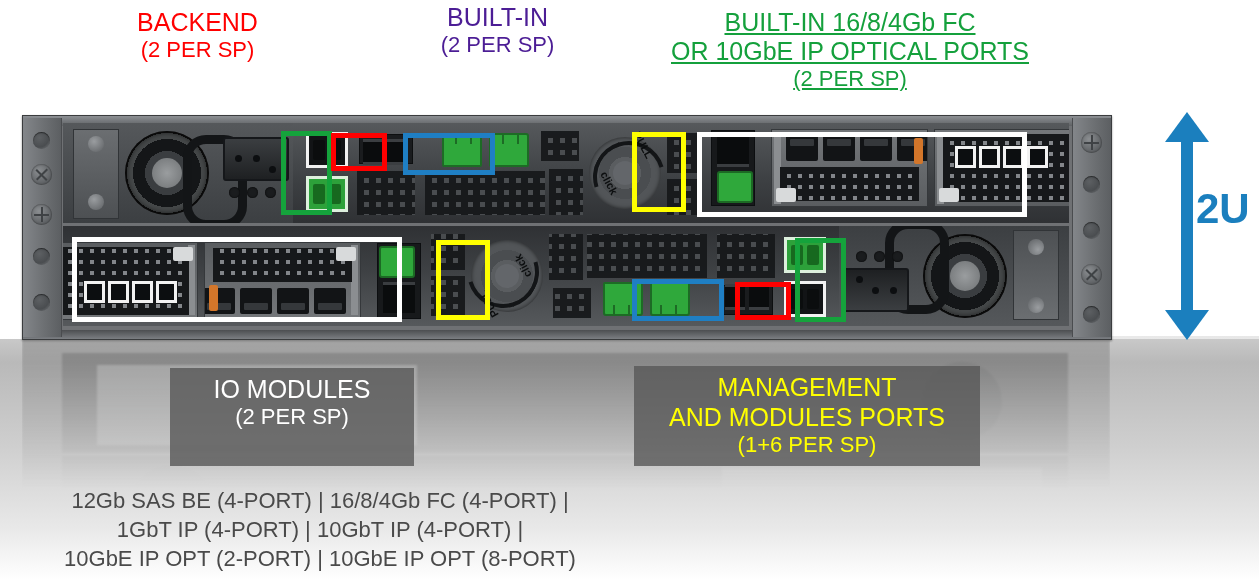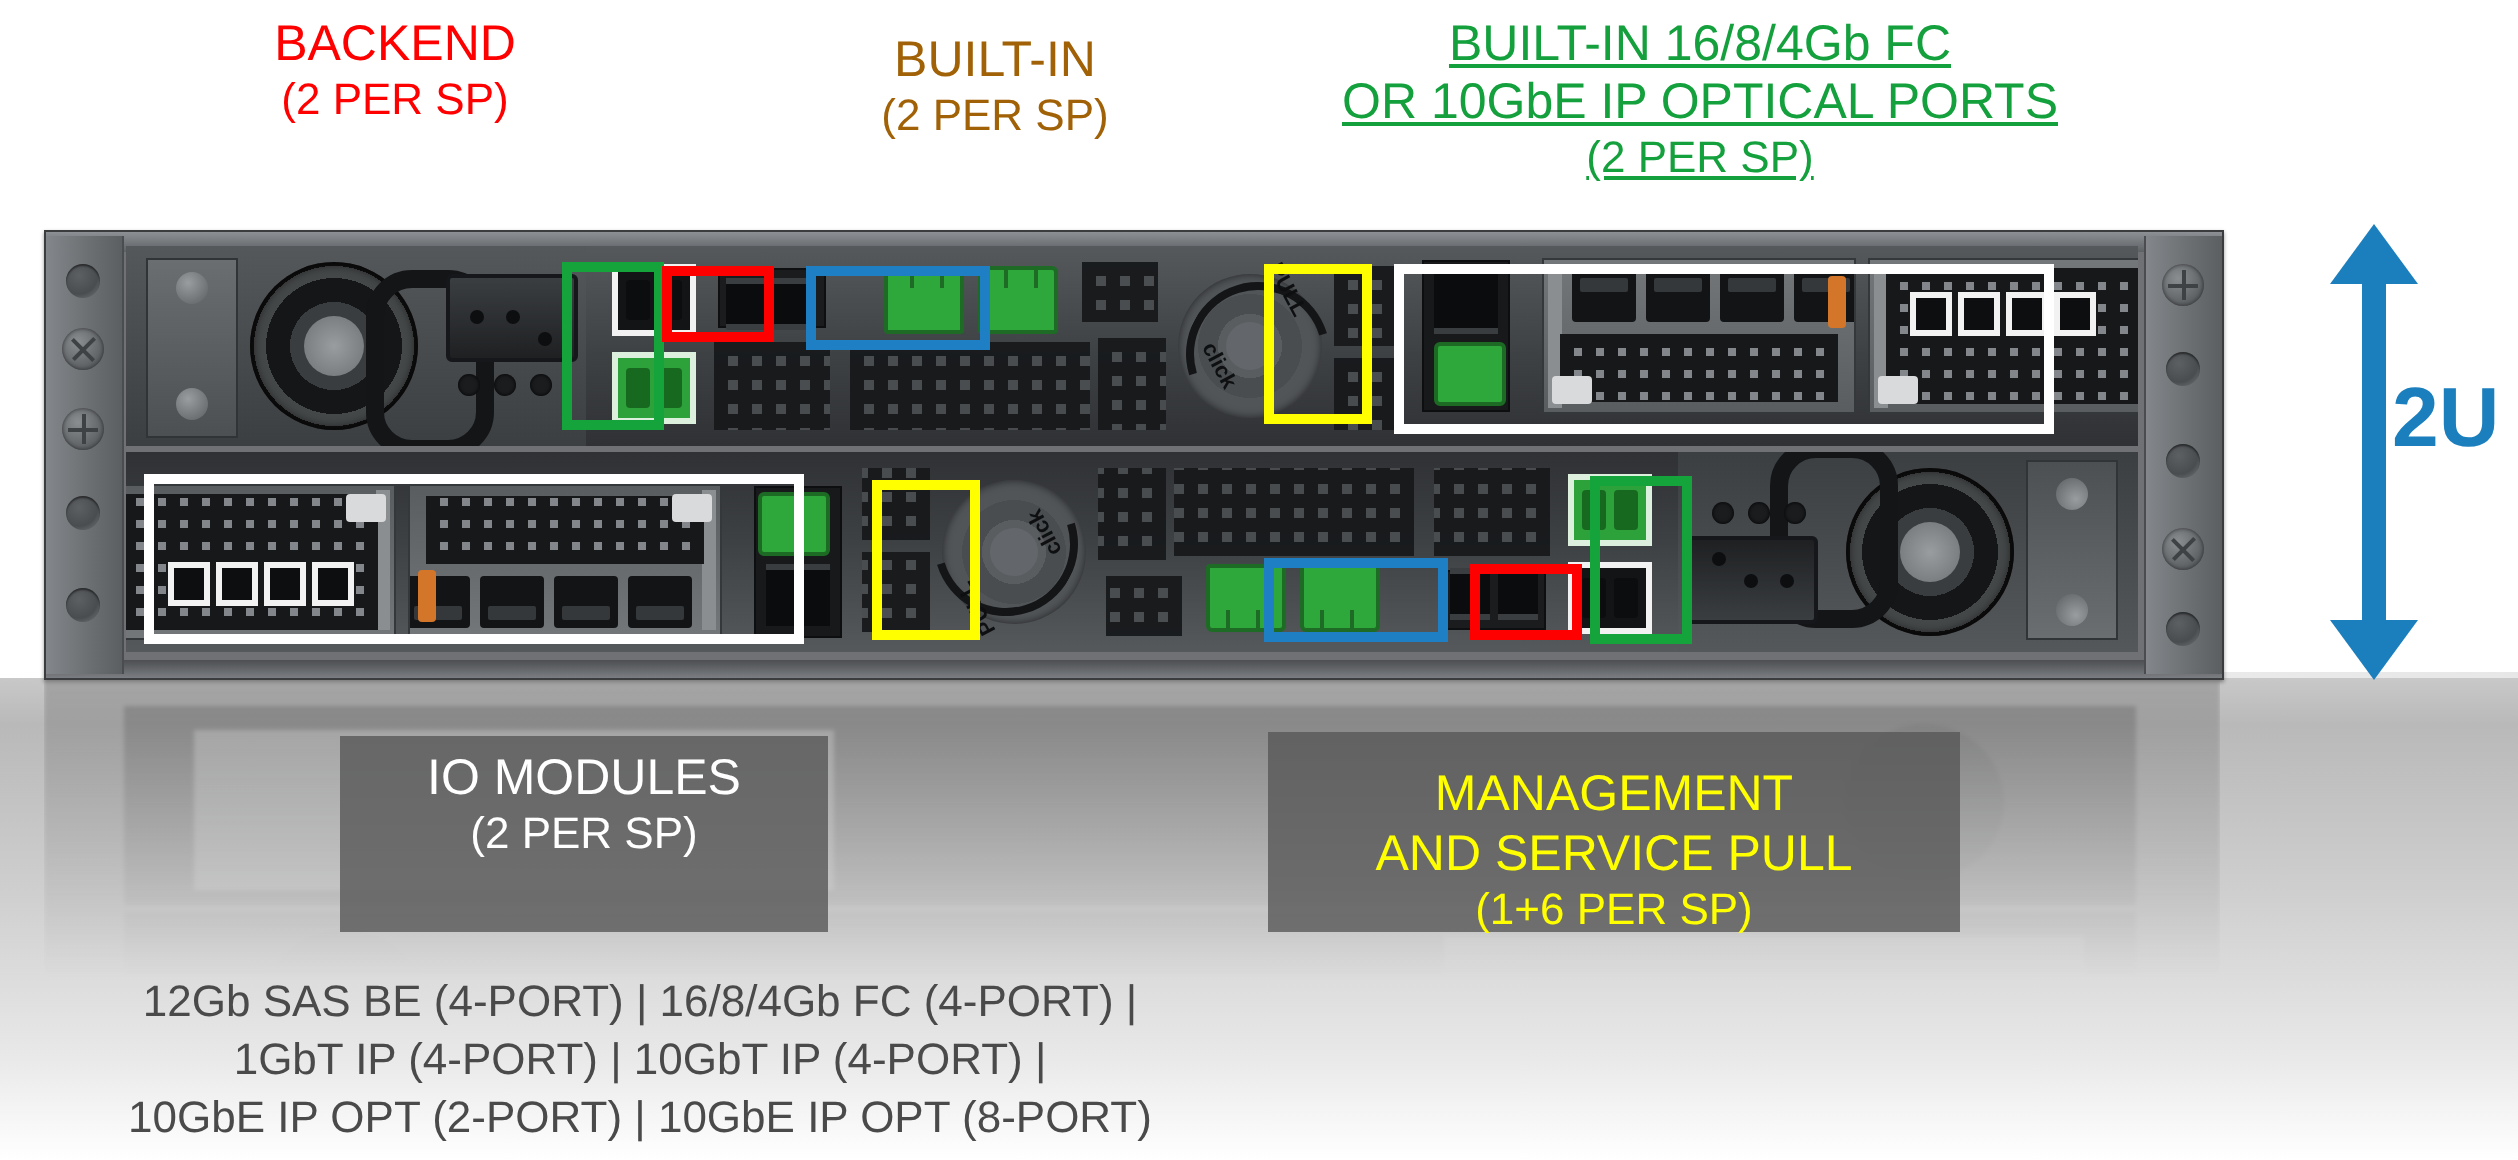"BUILT-IN" #hdr-ip { color: #a16207 -> #4c1d95; top: 16px -> 3px }
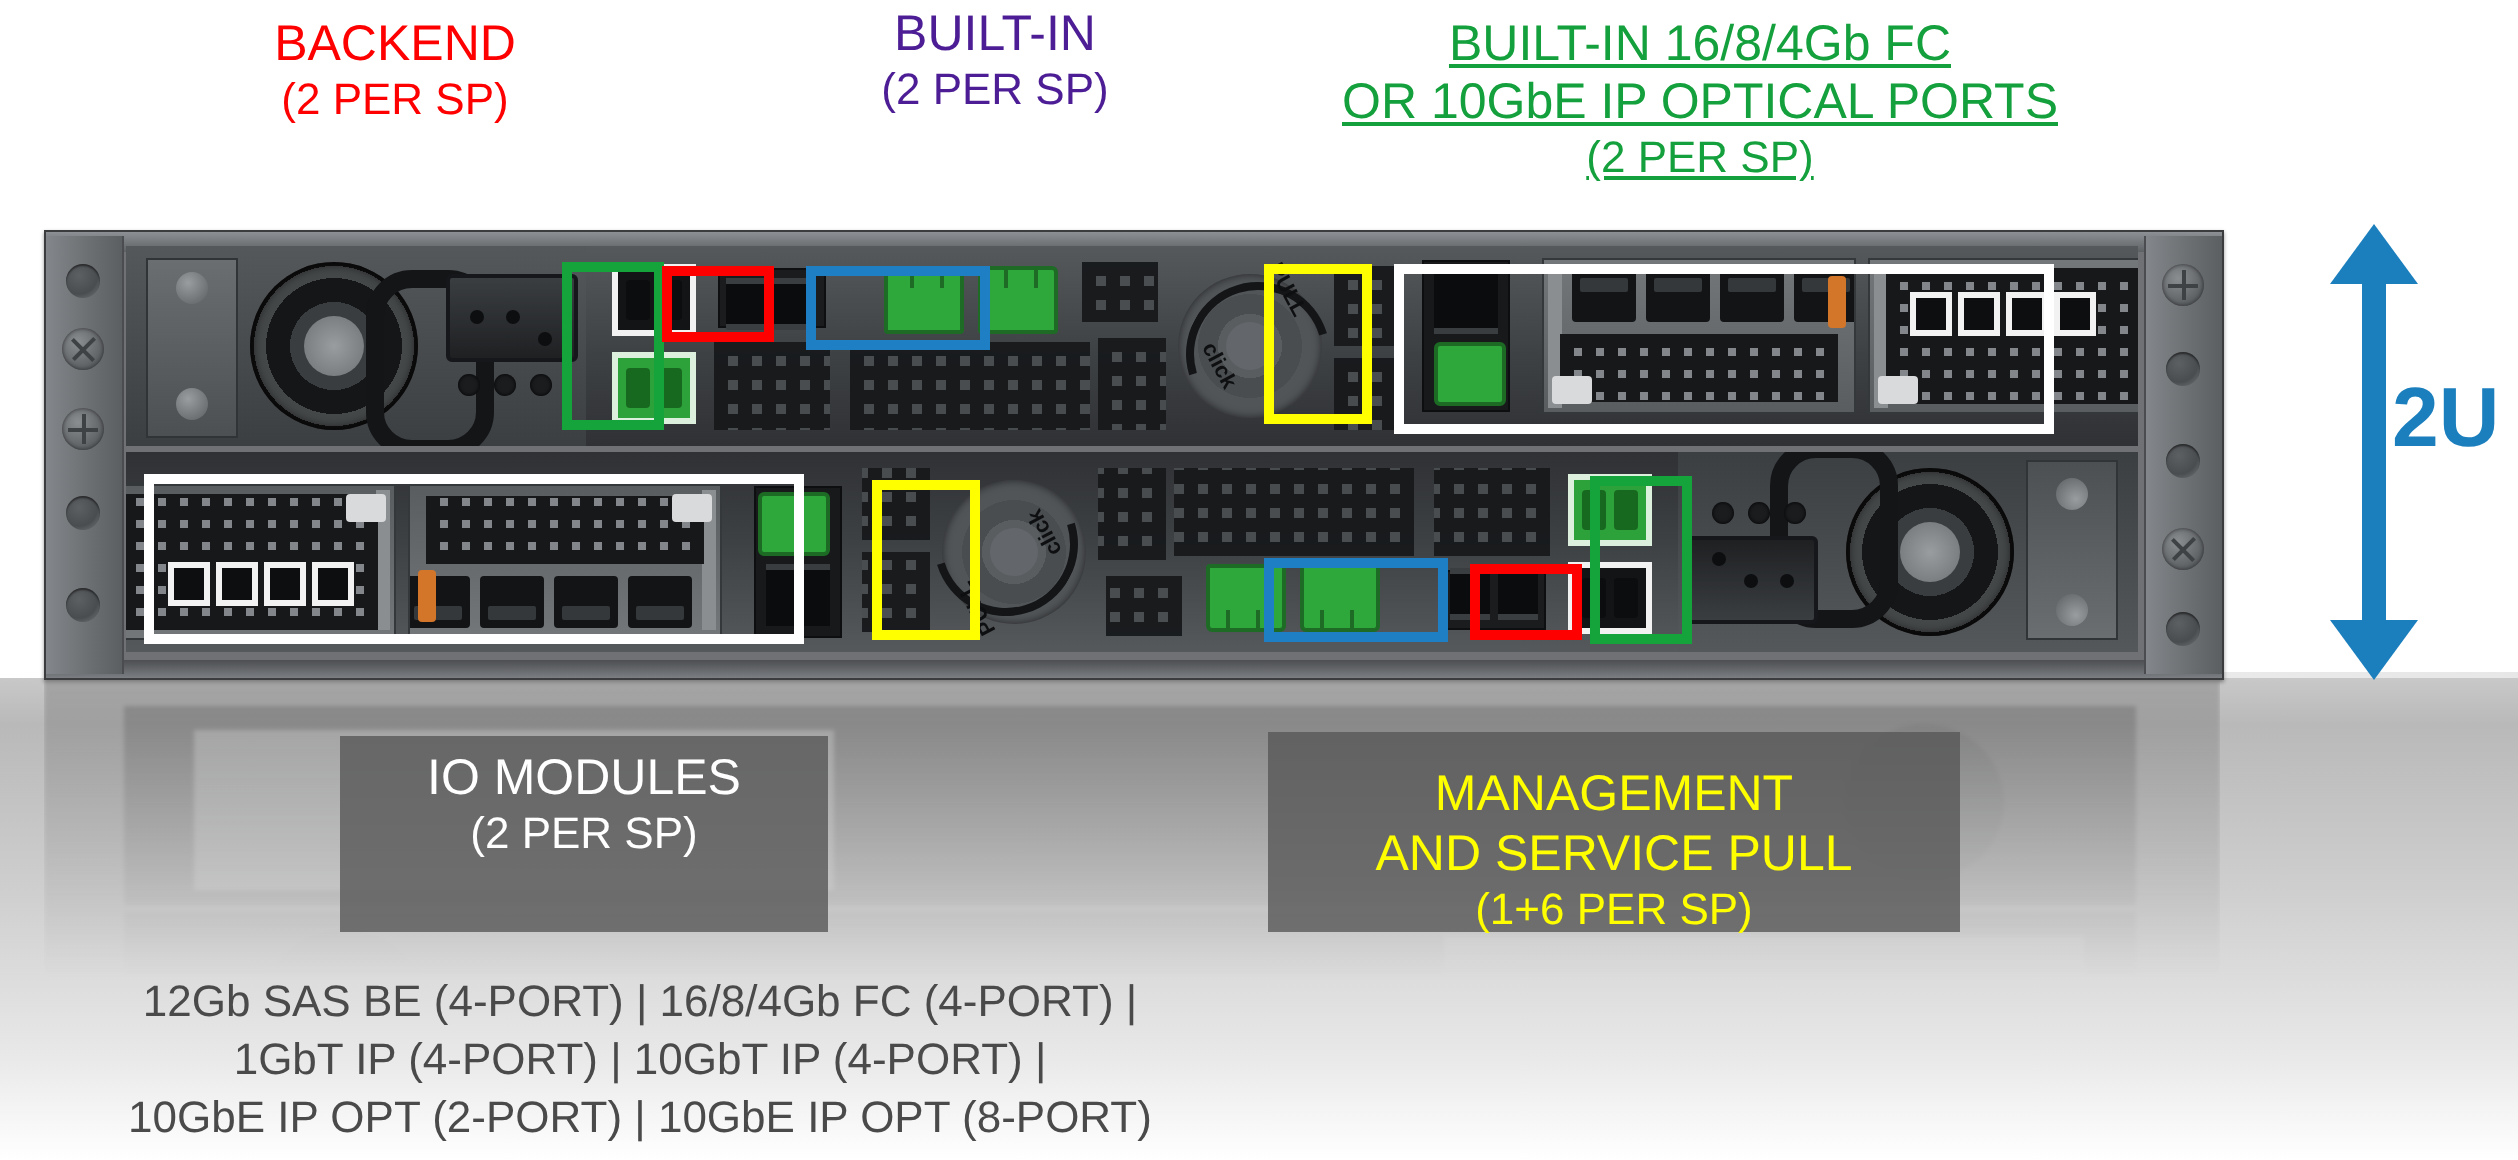"MANAGEMENT" #co-mgmt { padding-top: 16px -> 6px }
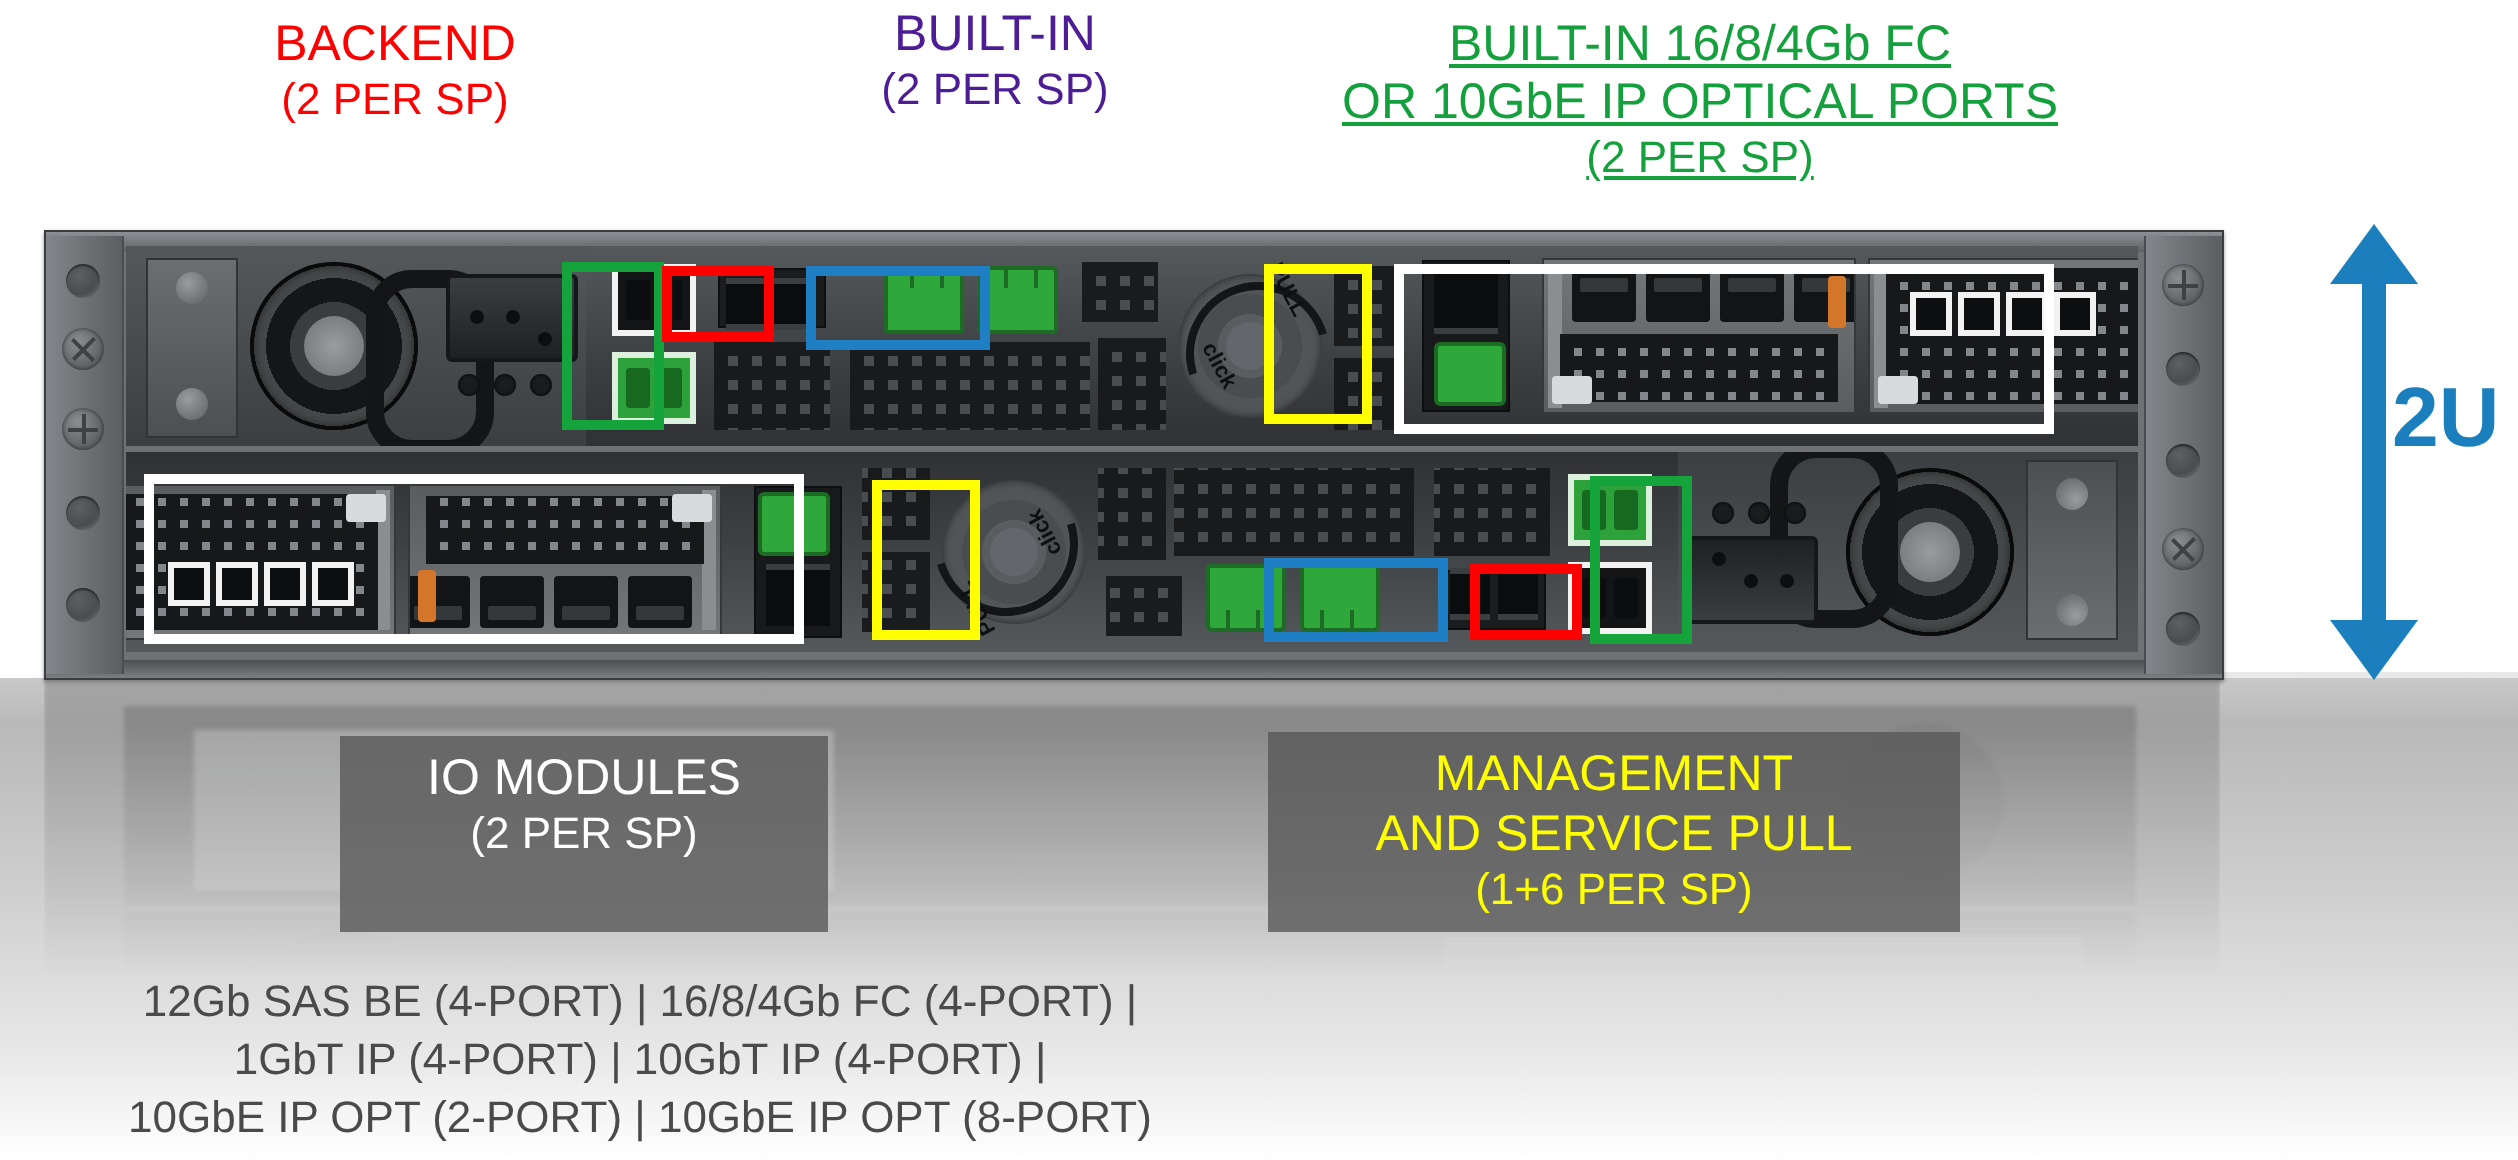"AND SERVICE PULL" div.c2 { text: SERVICE PULL -> MODULES PORTS }
